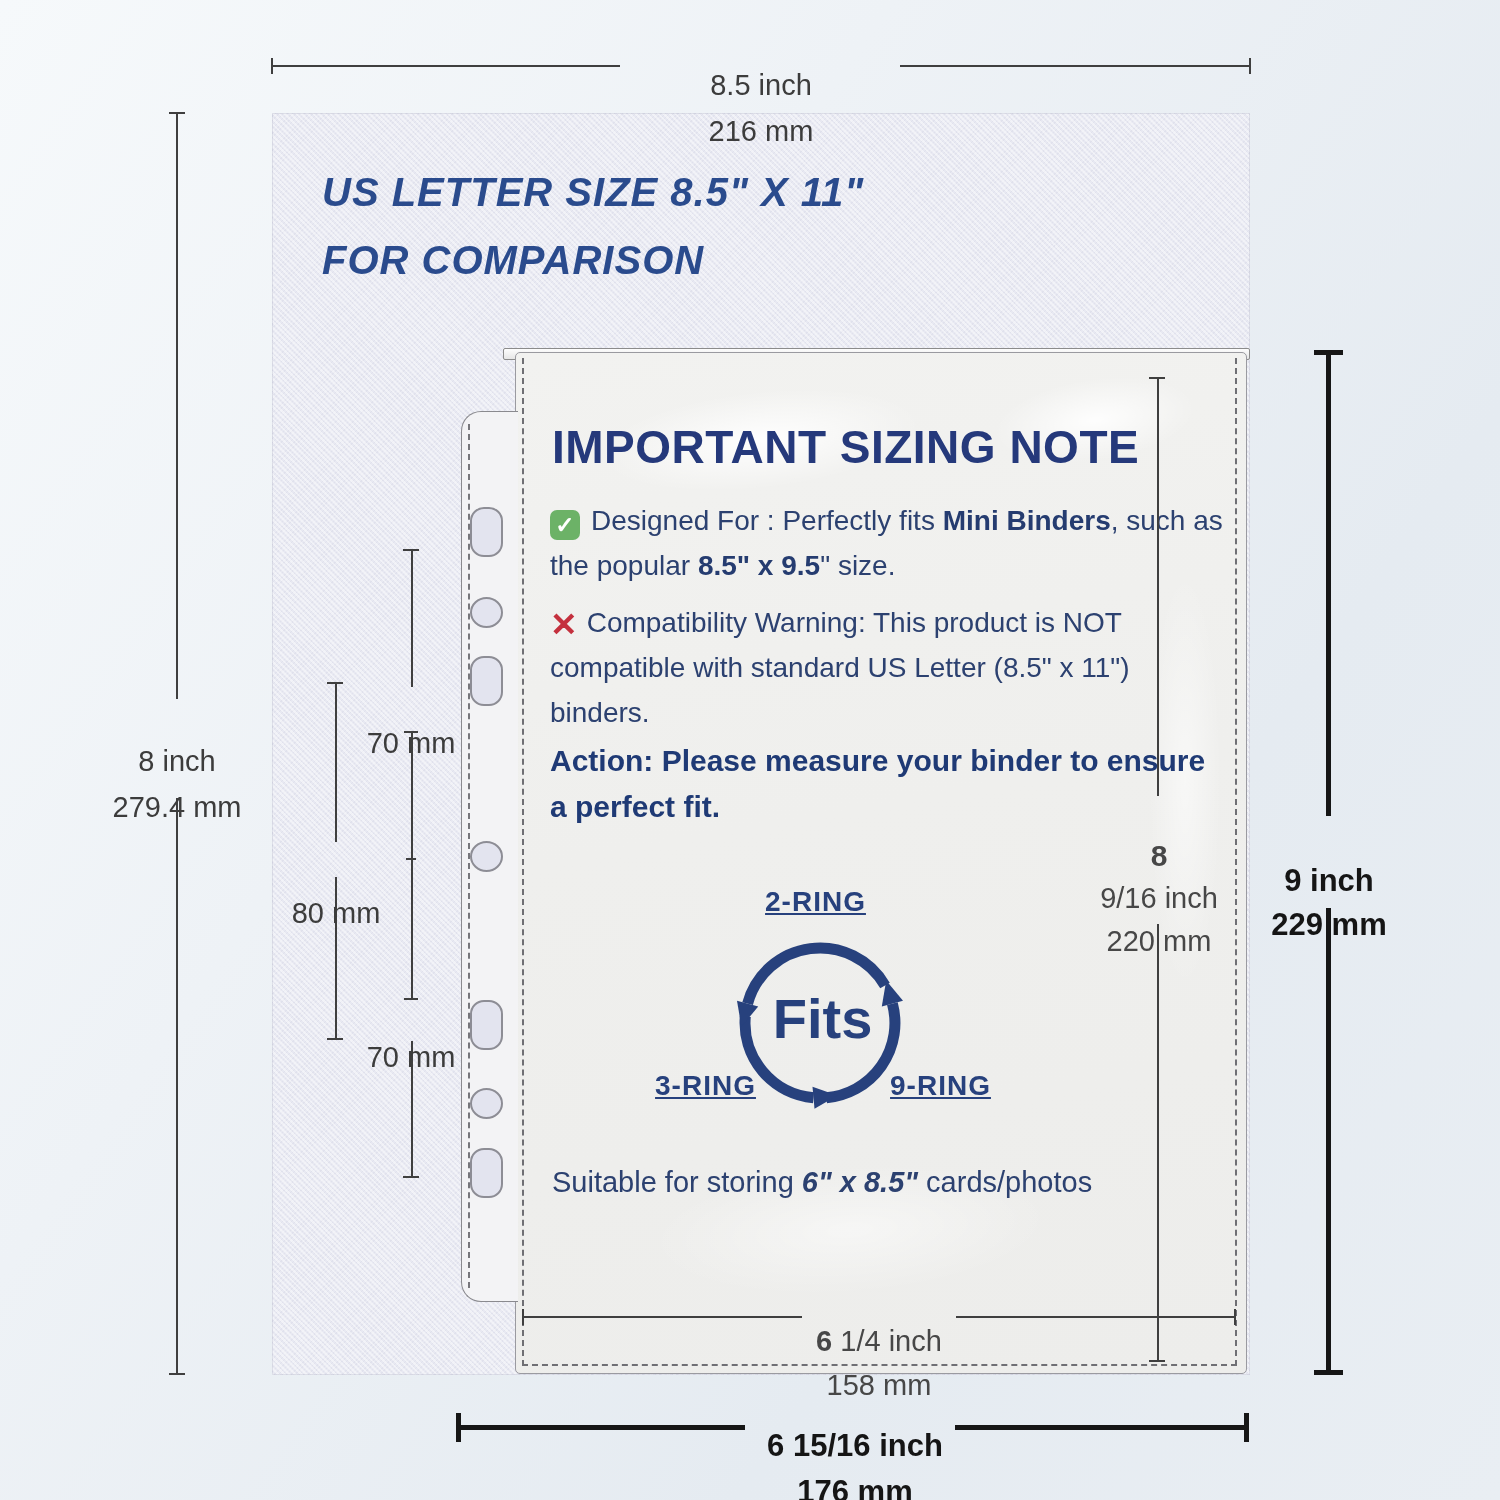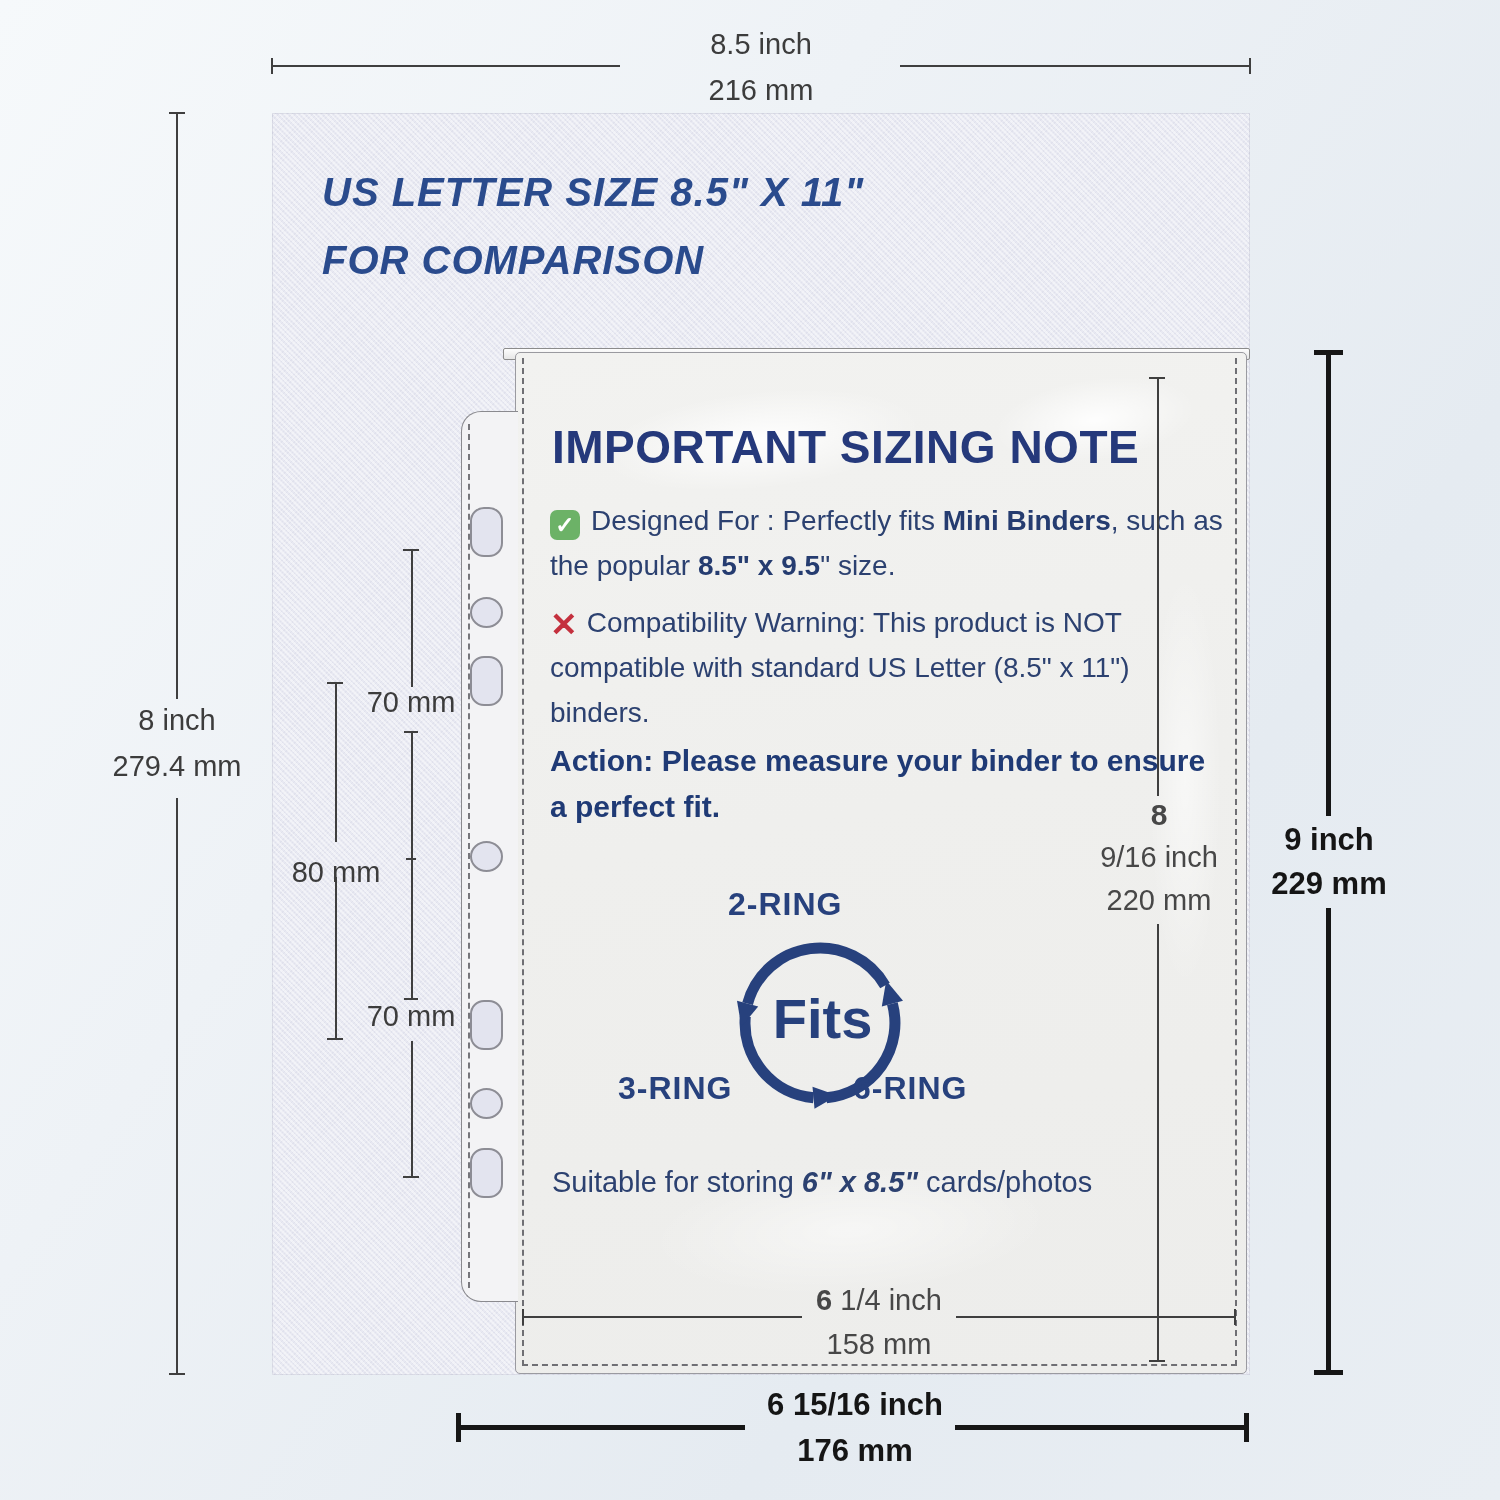"8.5 inch" .dlabel { margin-top: none -> 41px }
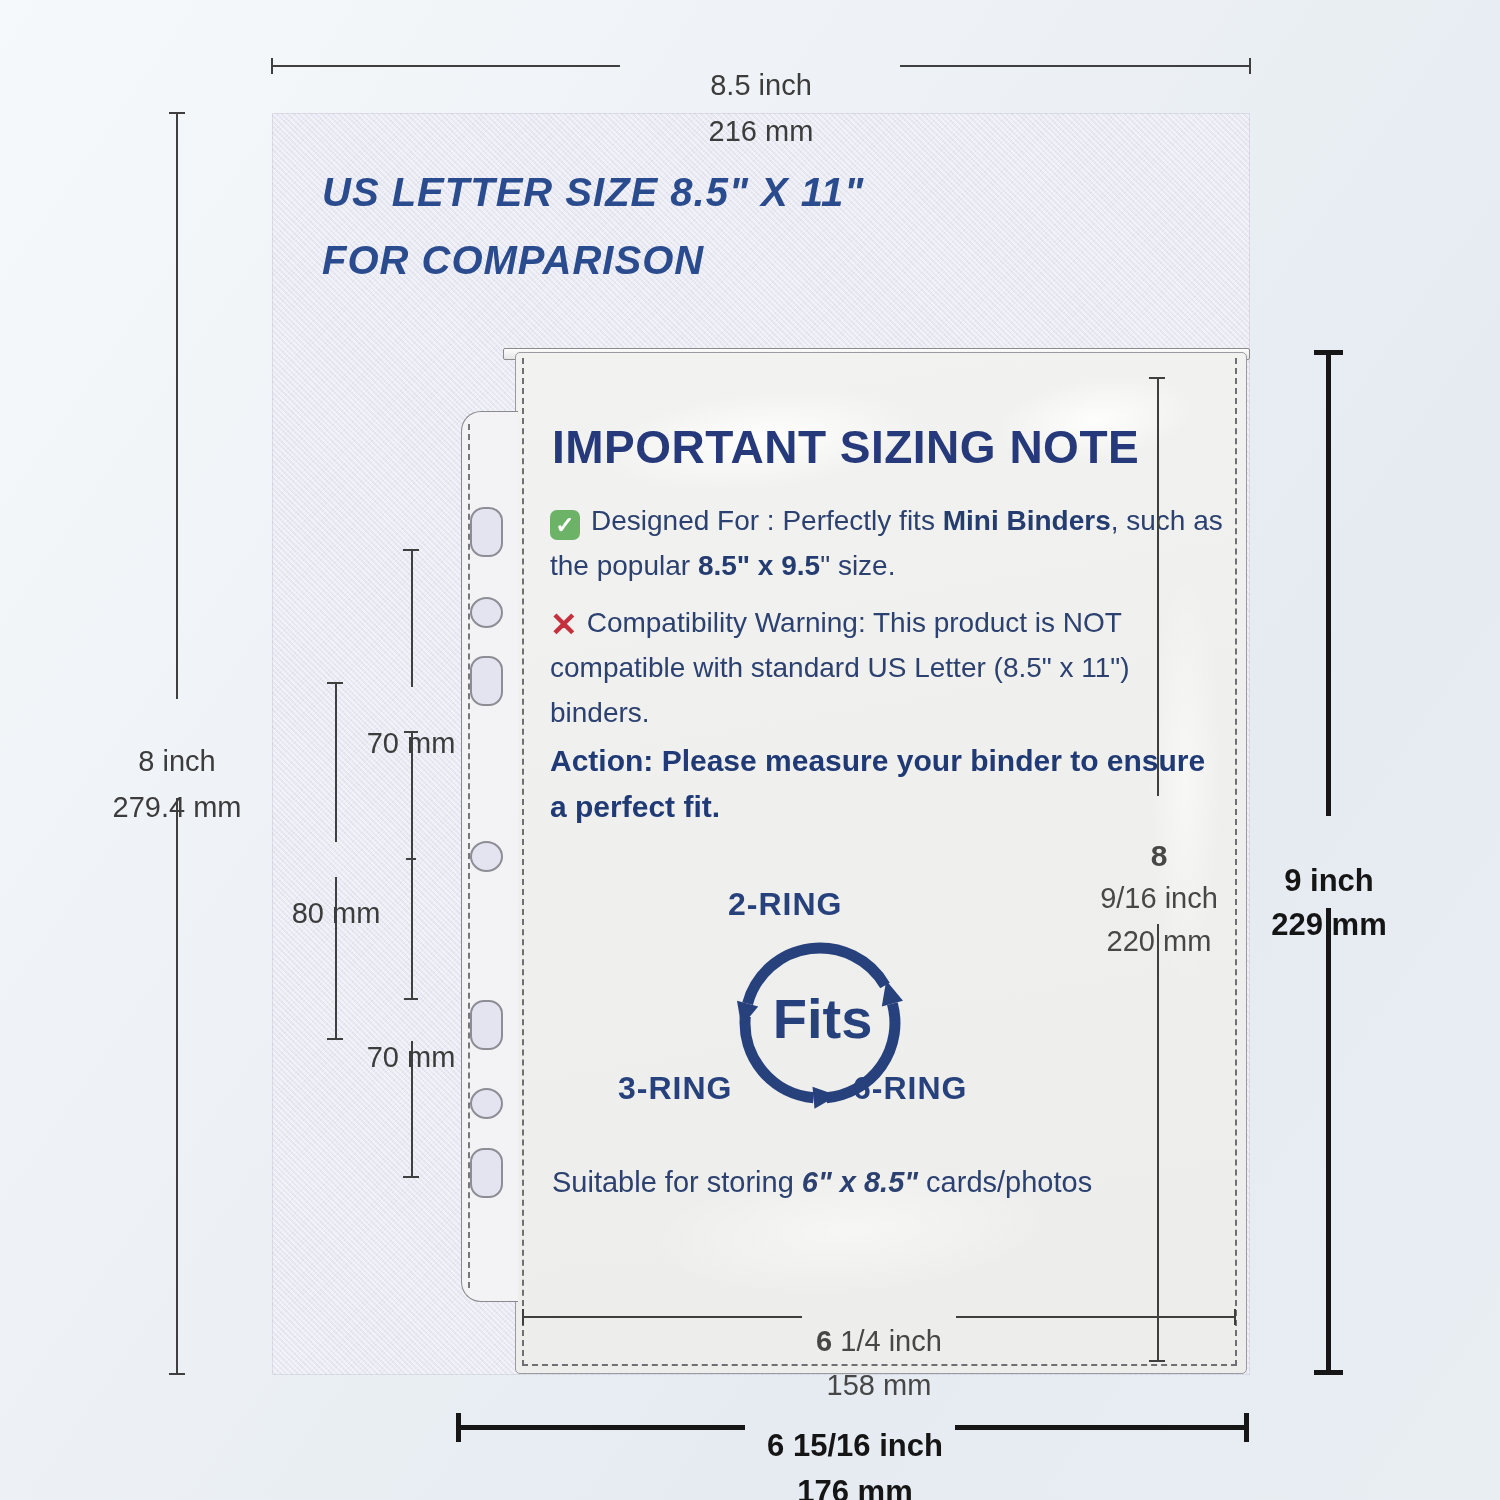"2-RING" .ring-label { font-size: 32px -> 28px; text-align: none -> center; text-decoration: none -> underline }
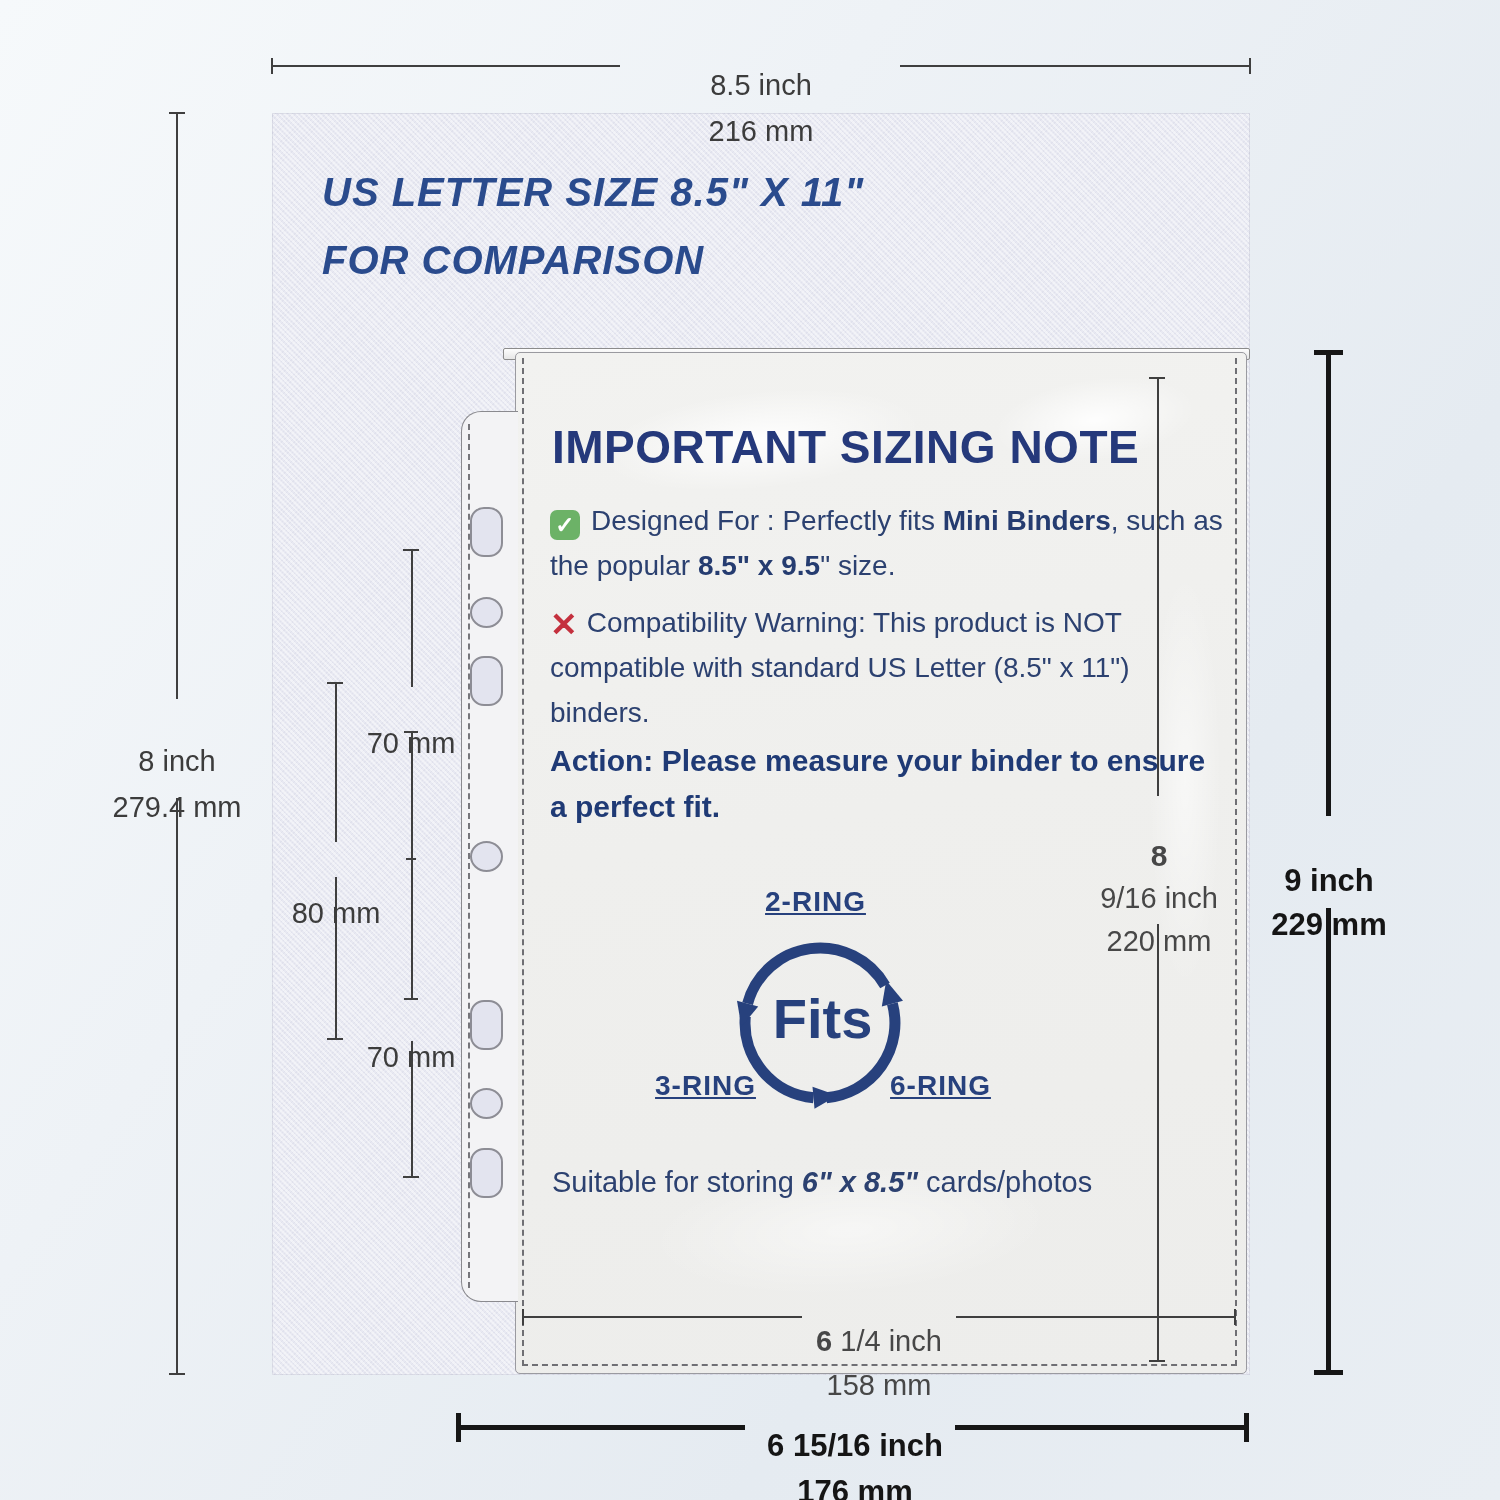"6-RING" div.abs { text: 6-RING -> 9-RING }
